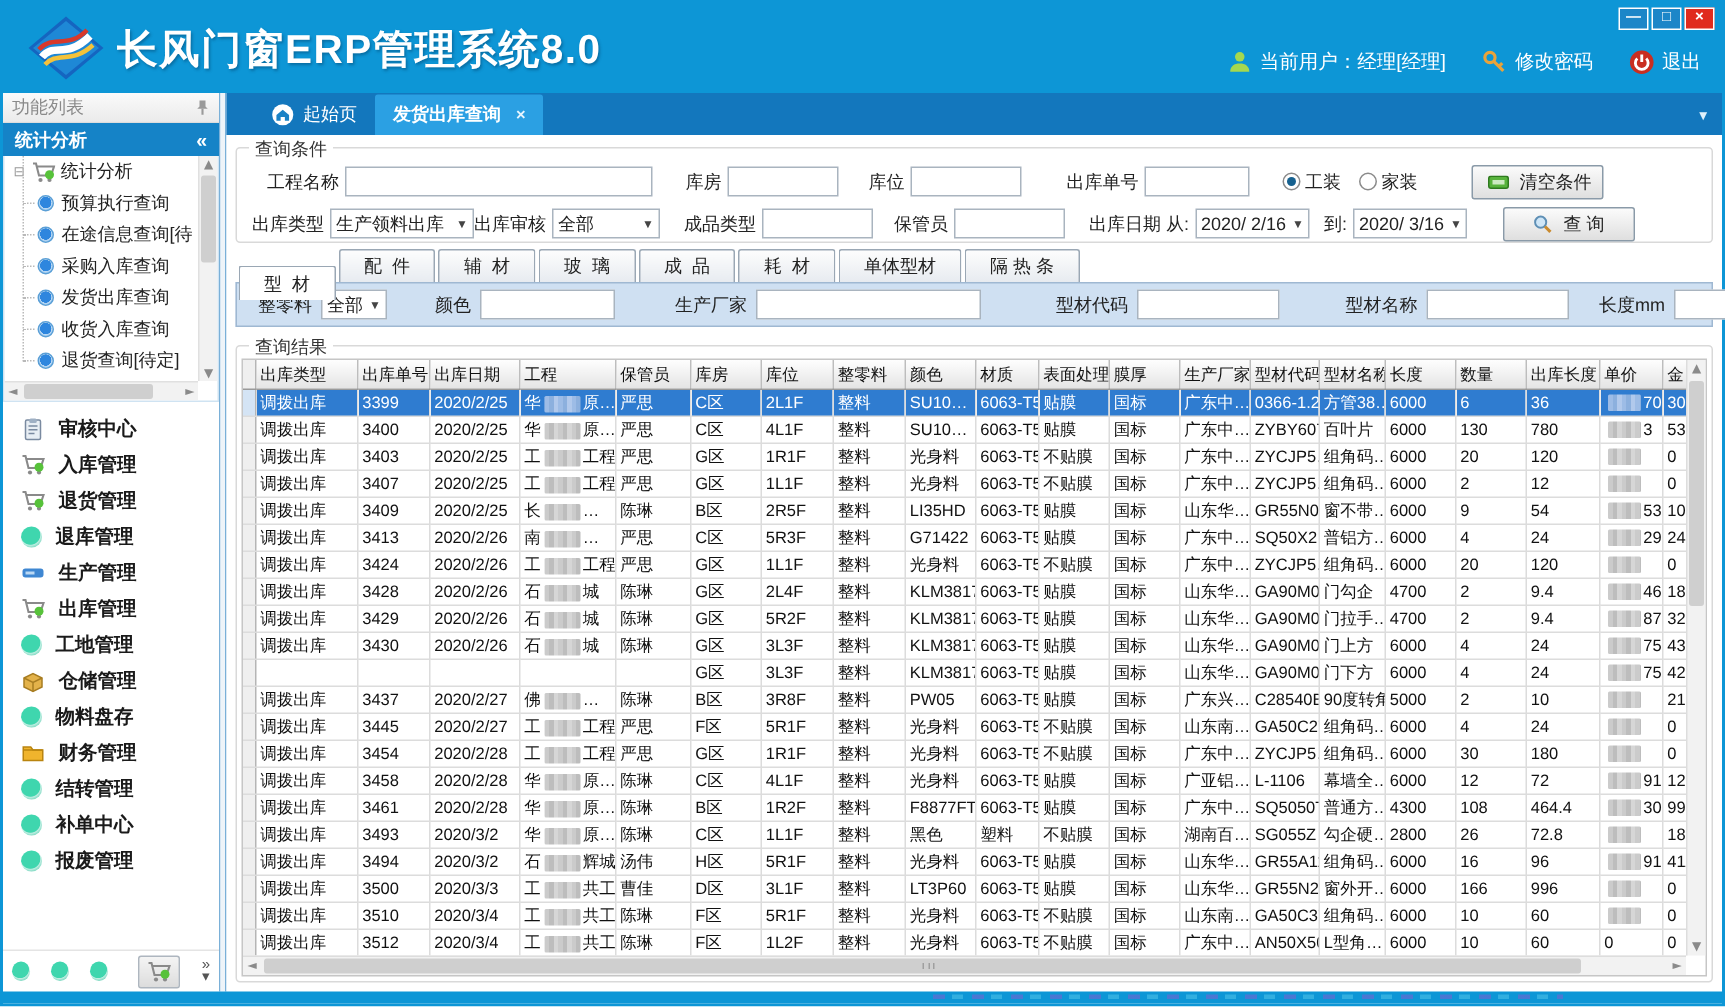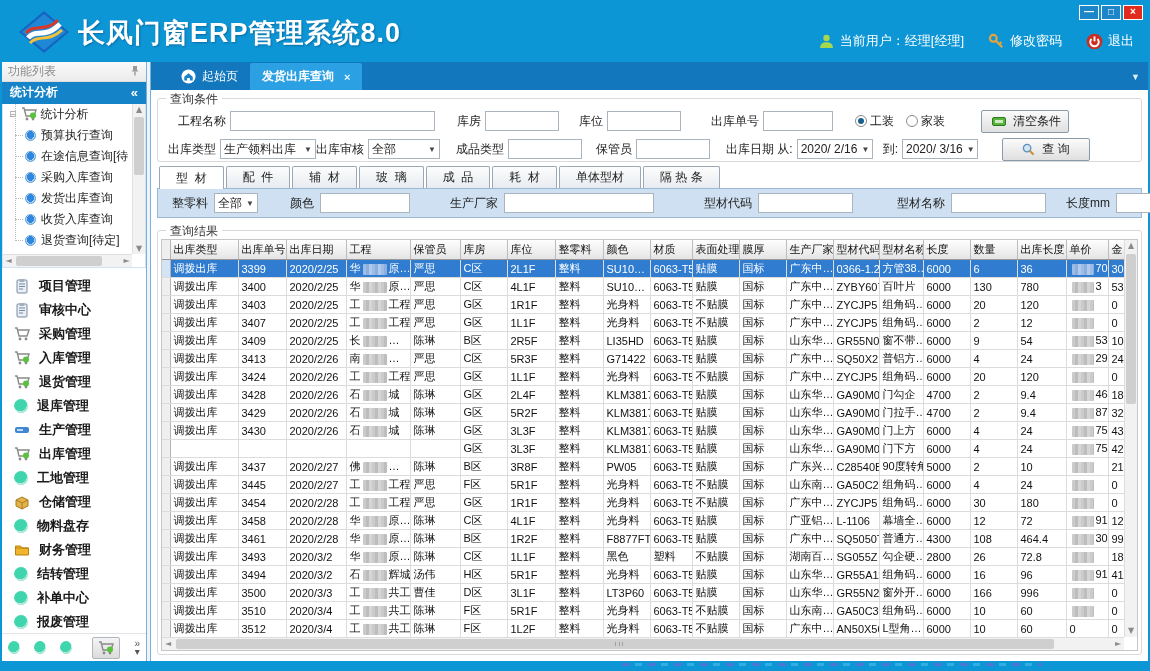"型 材" .mtab.active { top: 1px -> 12px }
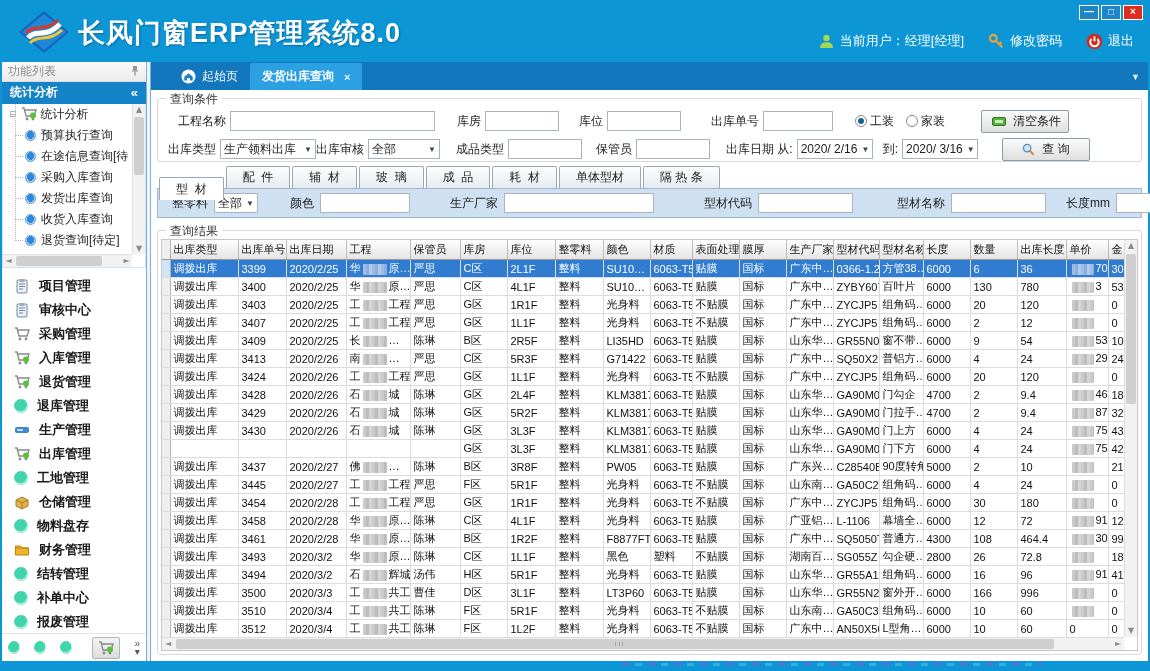"项目管理" div.menu-item { html: <div> <span> <svg> <rect></rect> <rect></rect> <path></path> </svg> </span> <span>项目管理</span> </div> -> none }
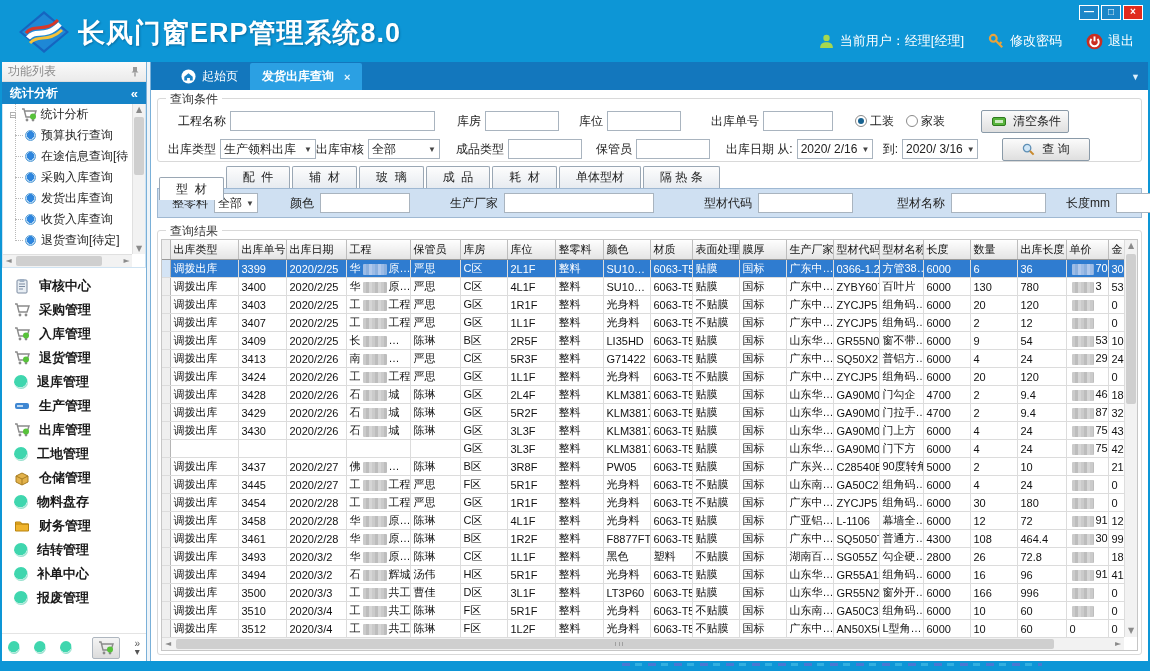"采购管理" div.menu-item { html: <div> <span> <svg> <path></path> <circle></circle> <circle></circle> </svg> </span> <span>采购管理</span> </div> -> none }
